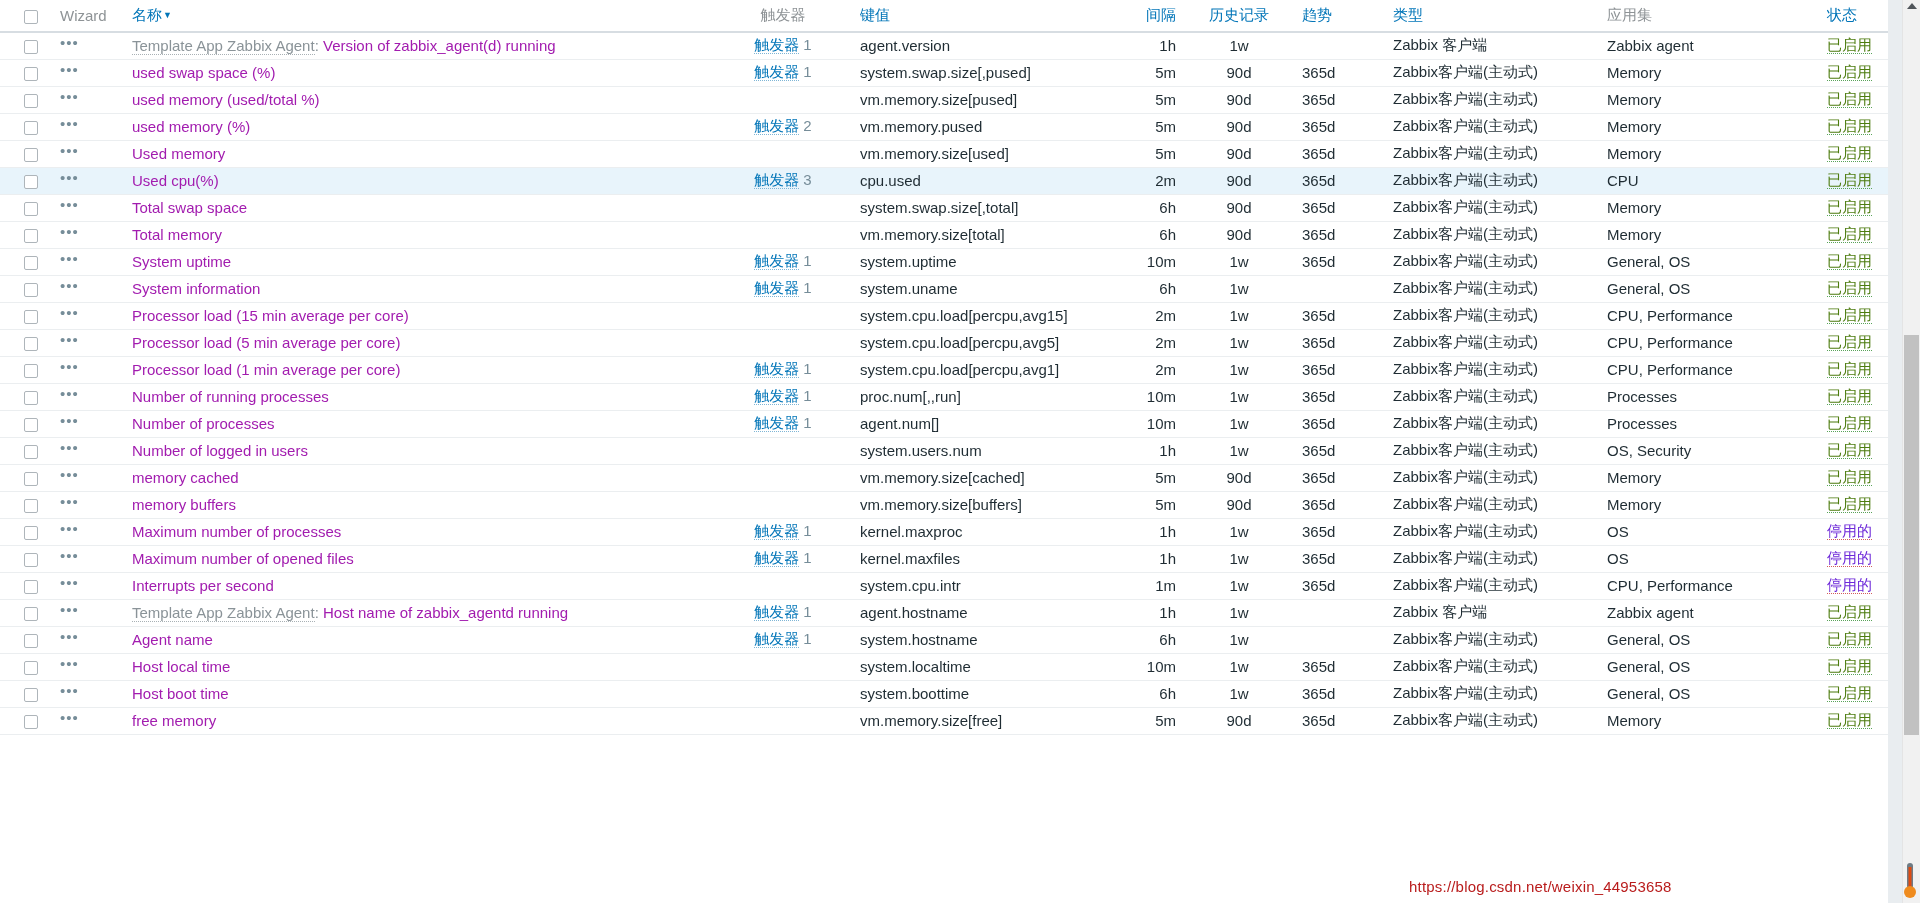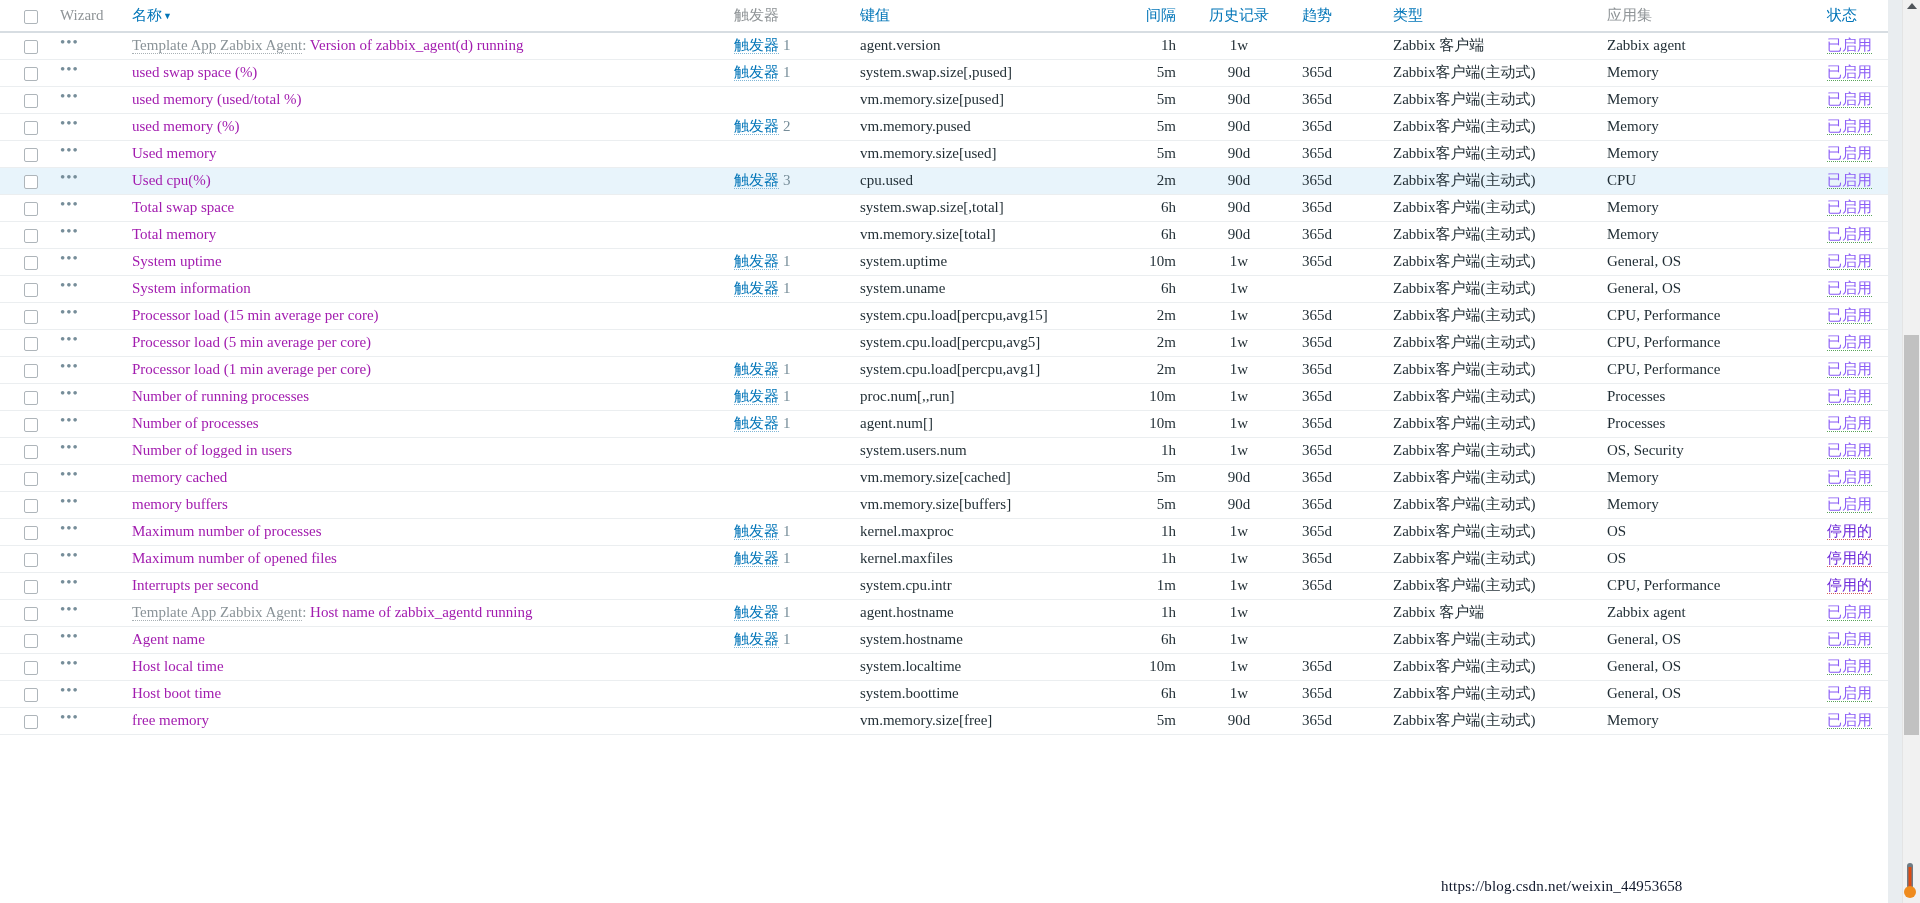"Wizard" #app { font-family: Liberation Serif, serif -> none }
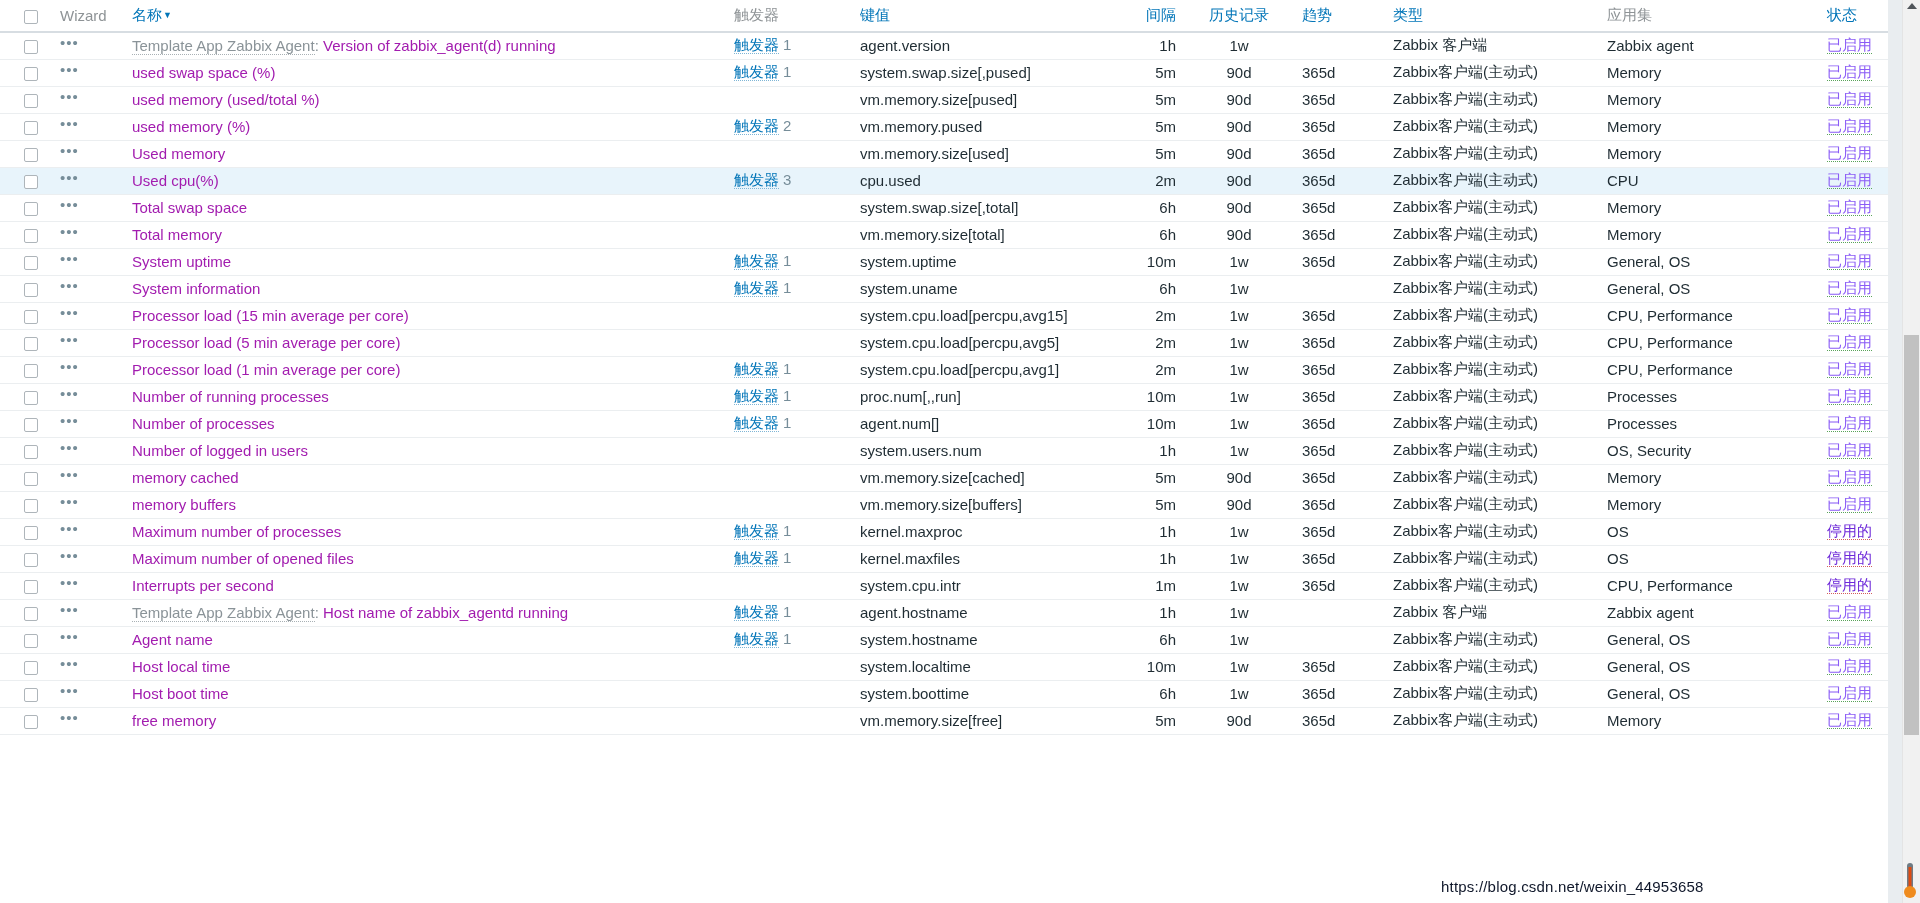"触发器" .c-trig { text-align: left -> center }
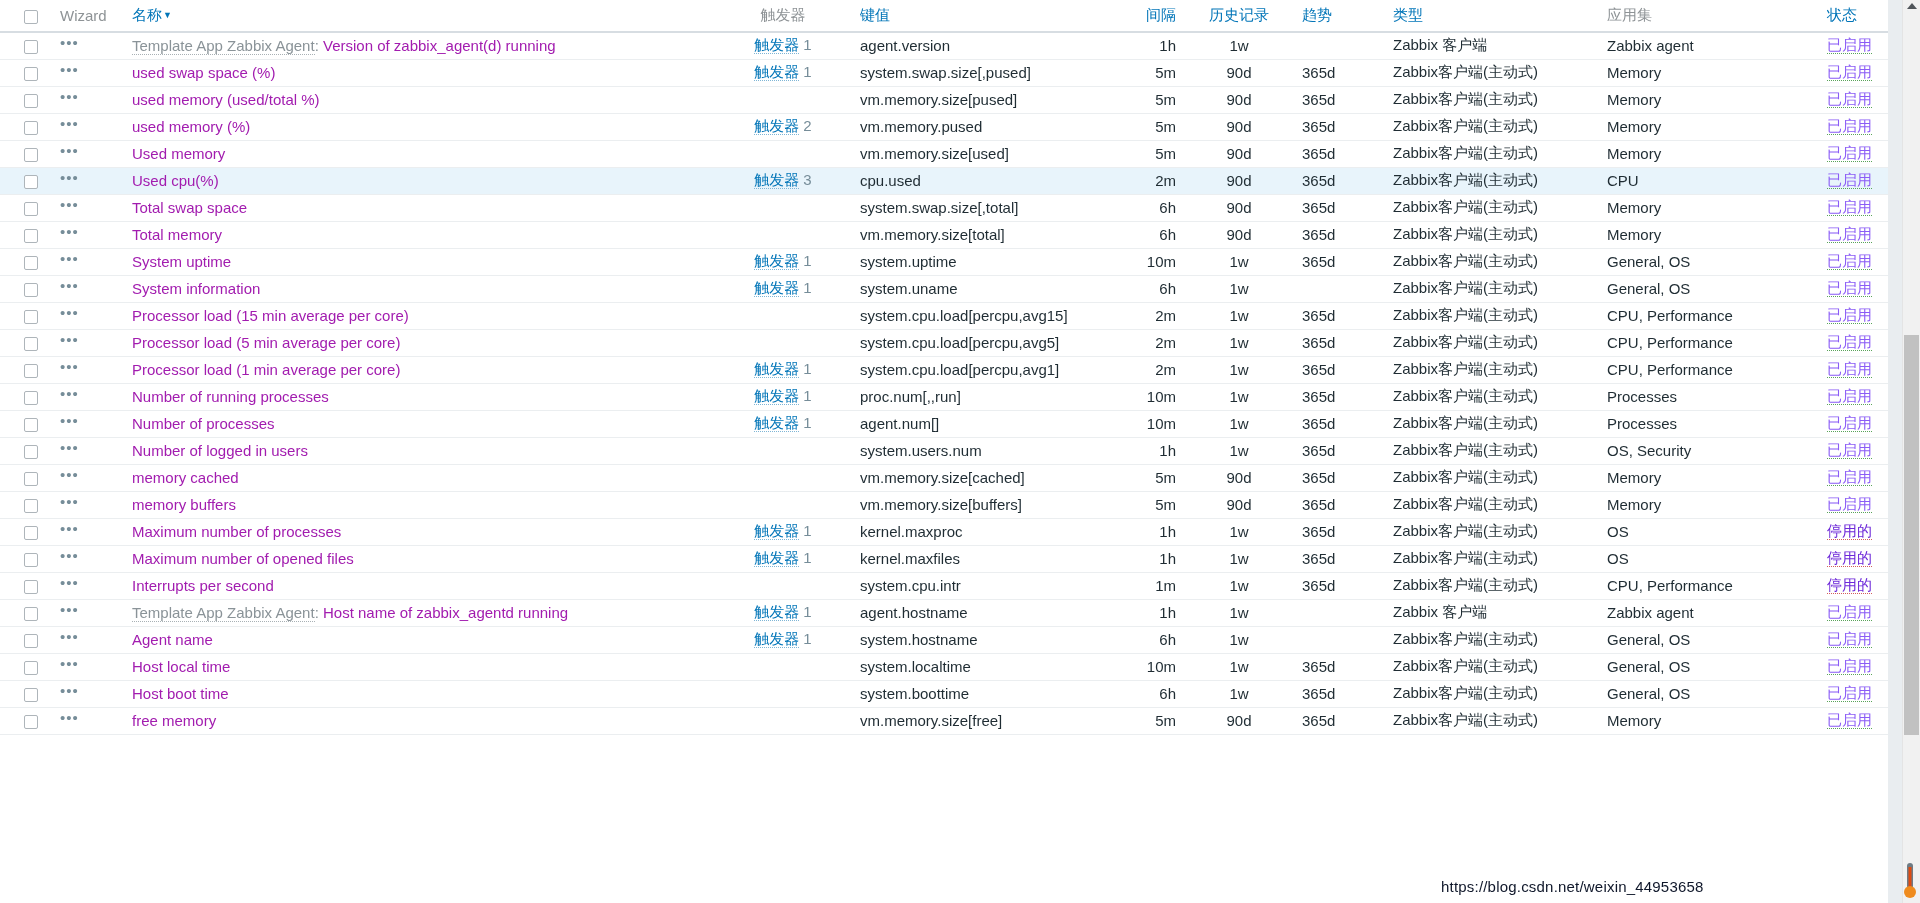"已启用" .st-on { color: #8b5cf6 -> #4d7c0f }
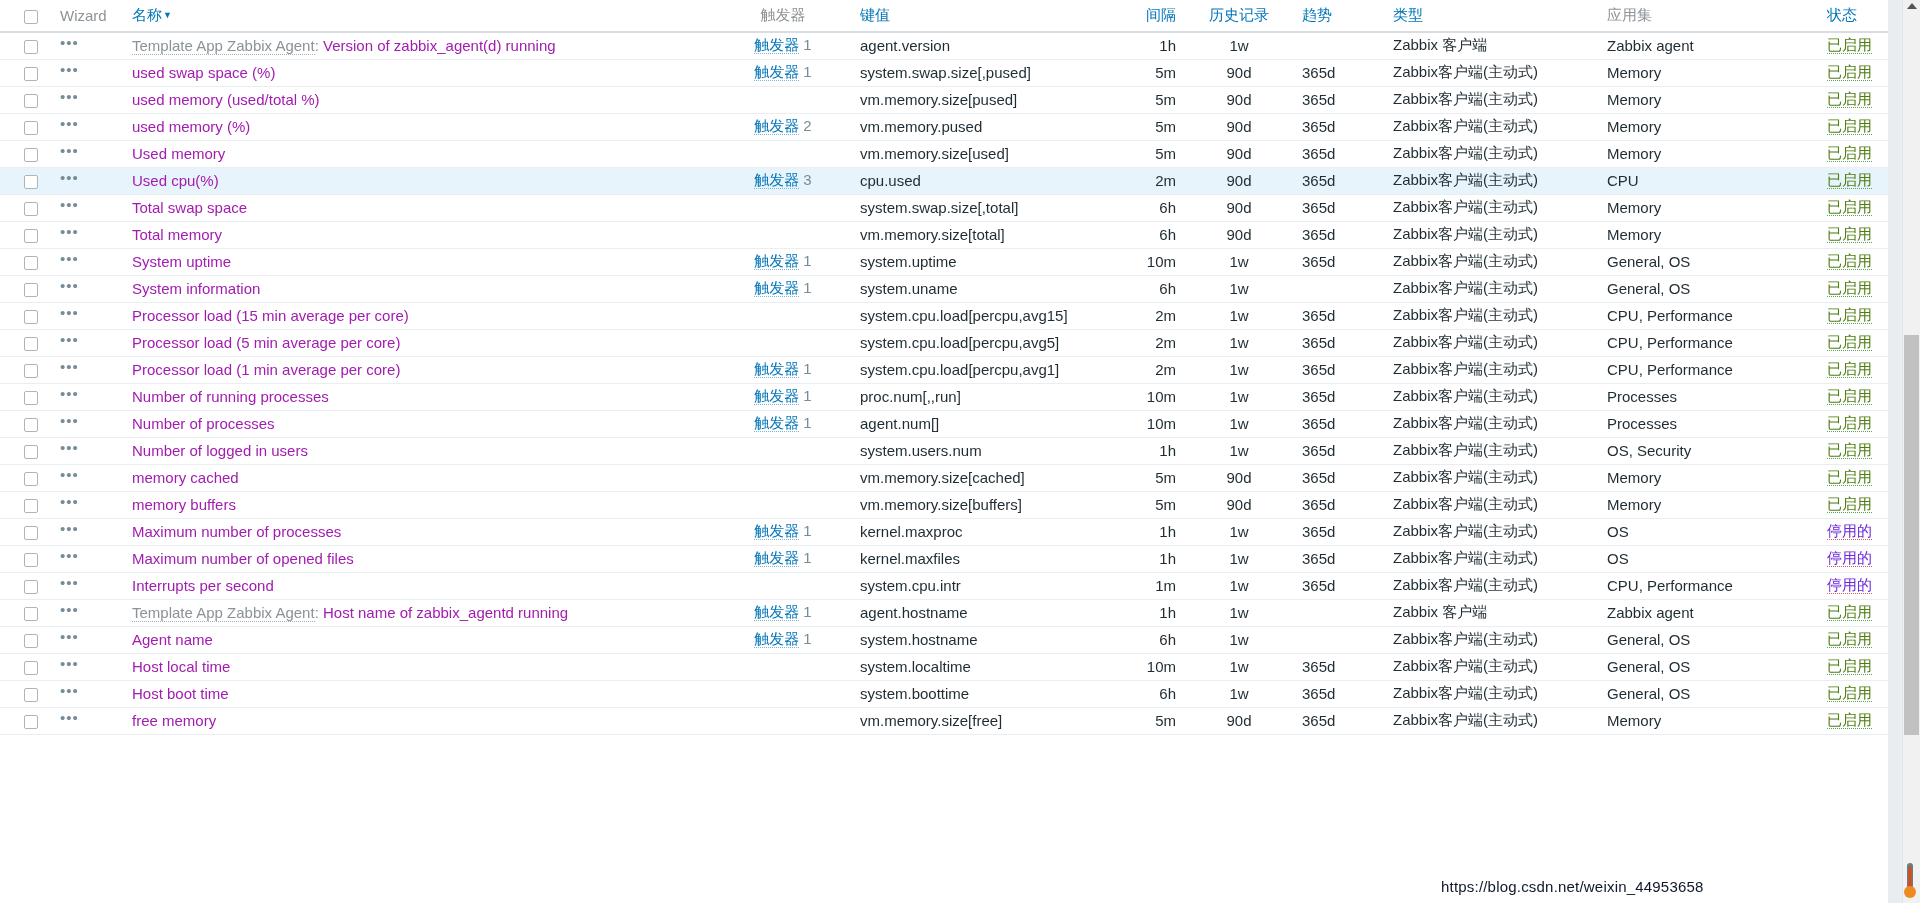"https://blog.csdn.net/weixin_44953658" .watermark { color: #0f172a -> #b91c1c; left: 1441px -> 1409px }
